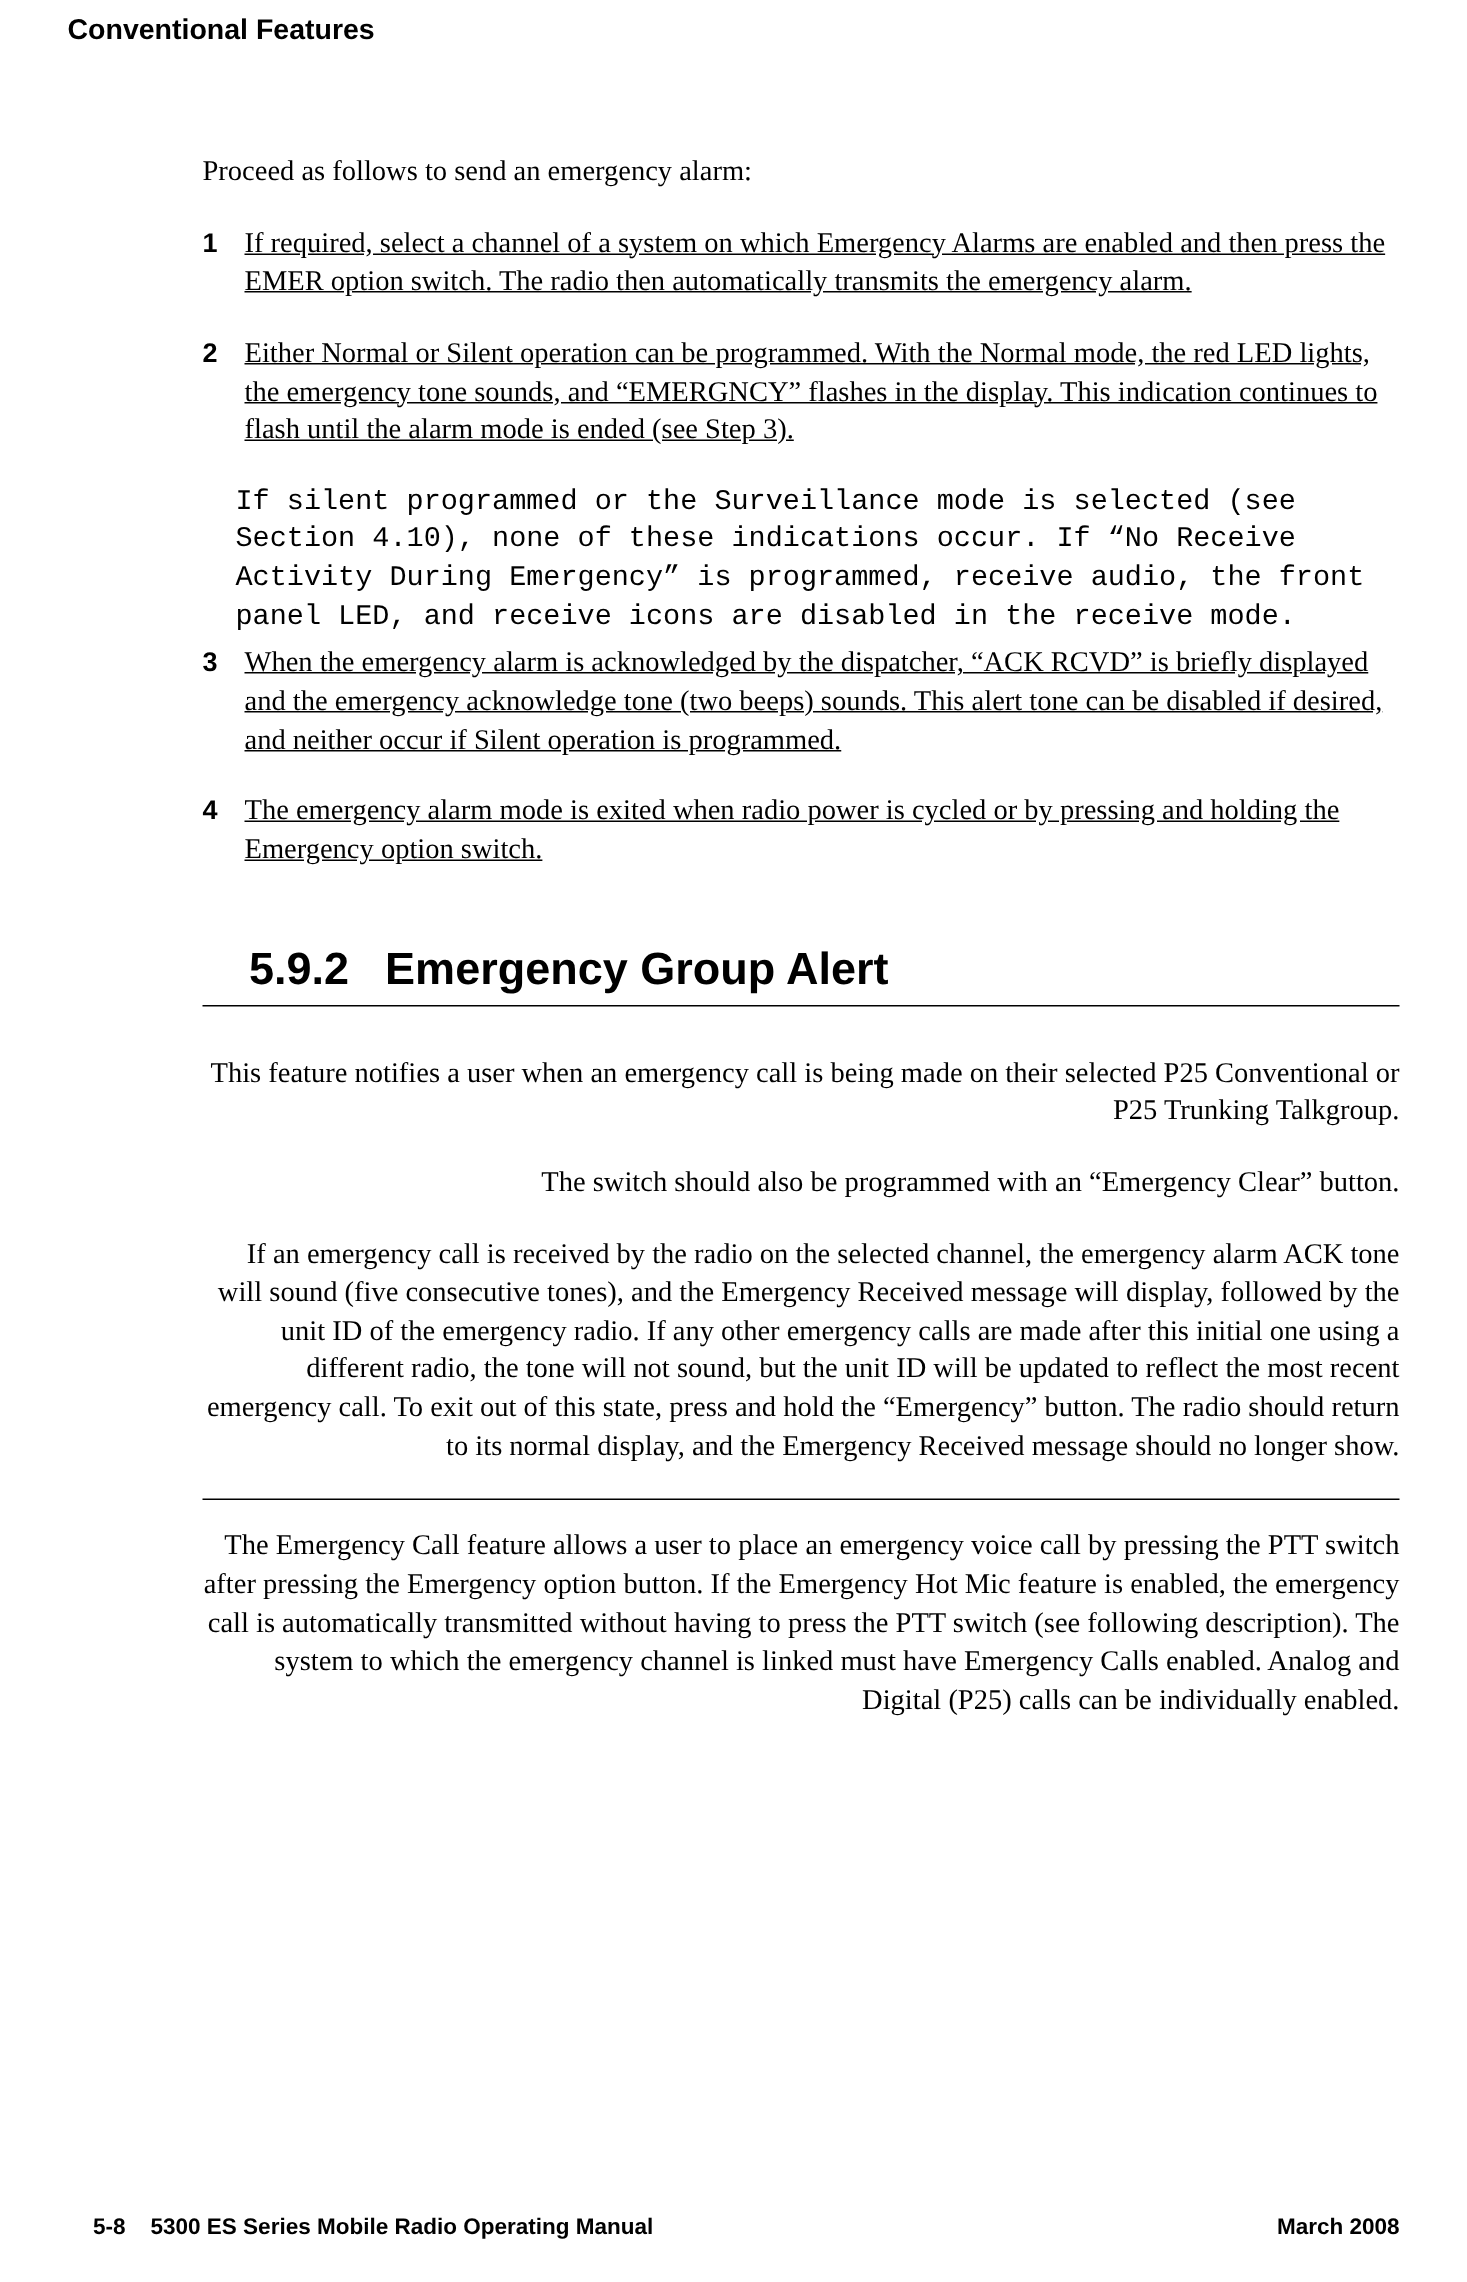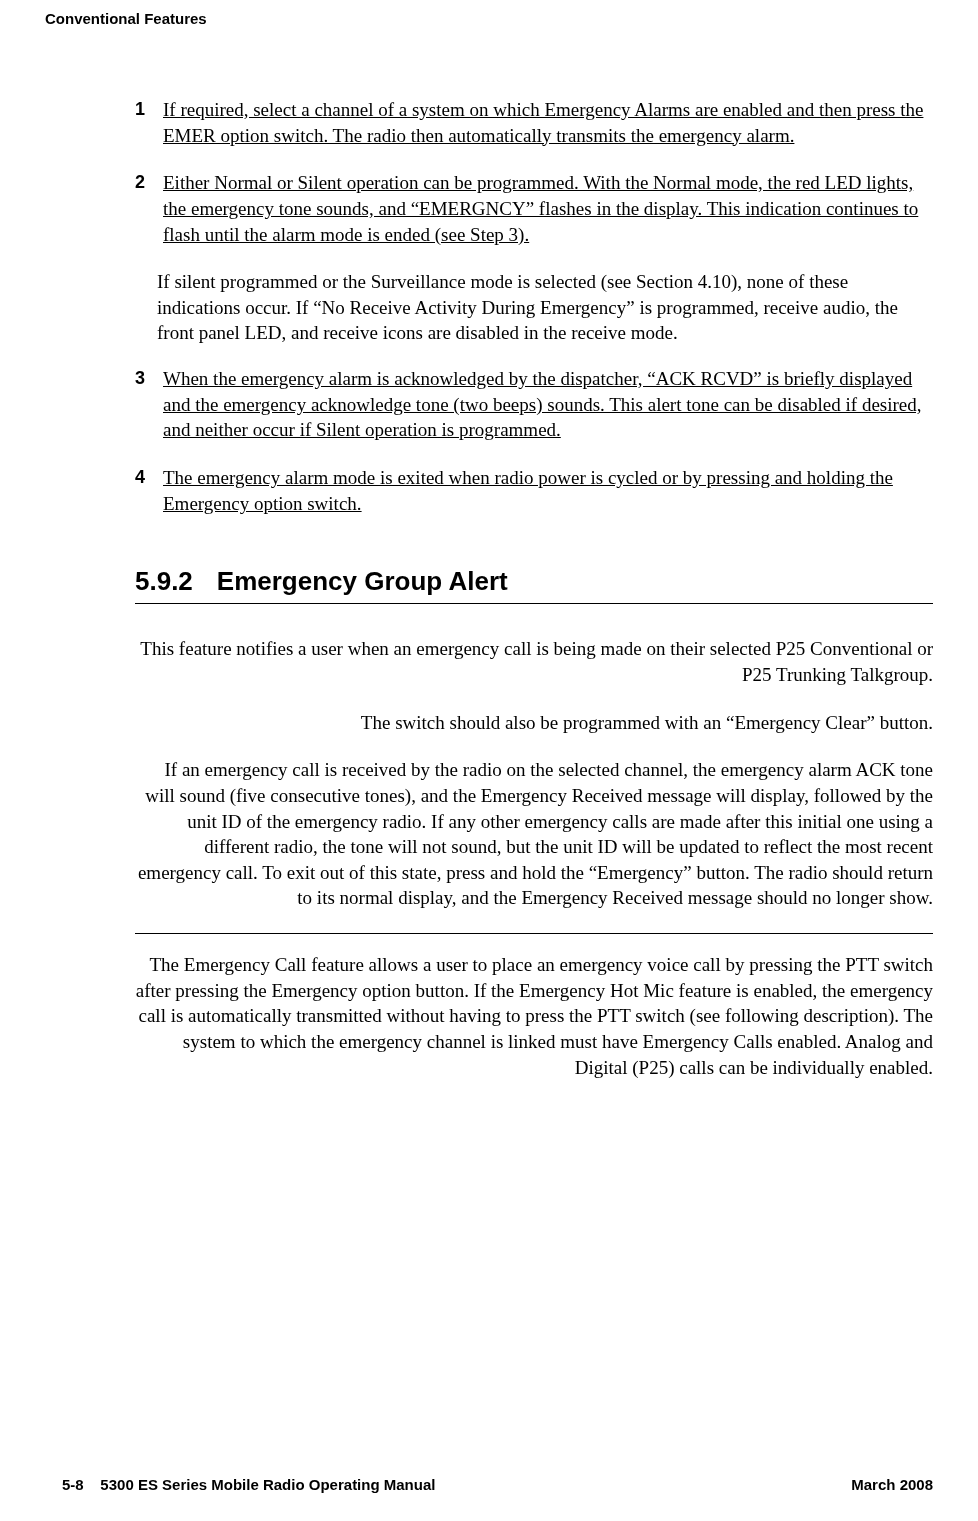"Conventional Features" .running-header { font-size: 15px -> 19px }
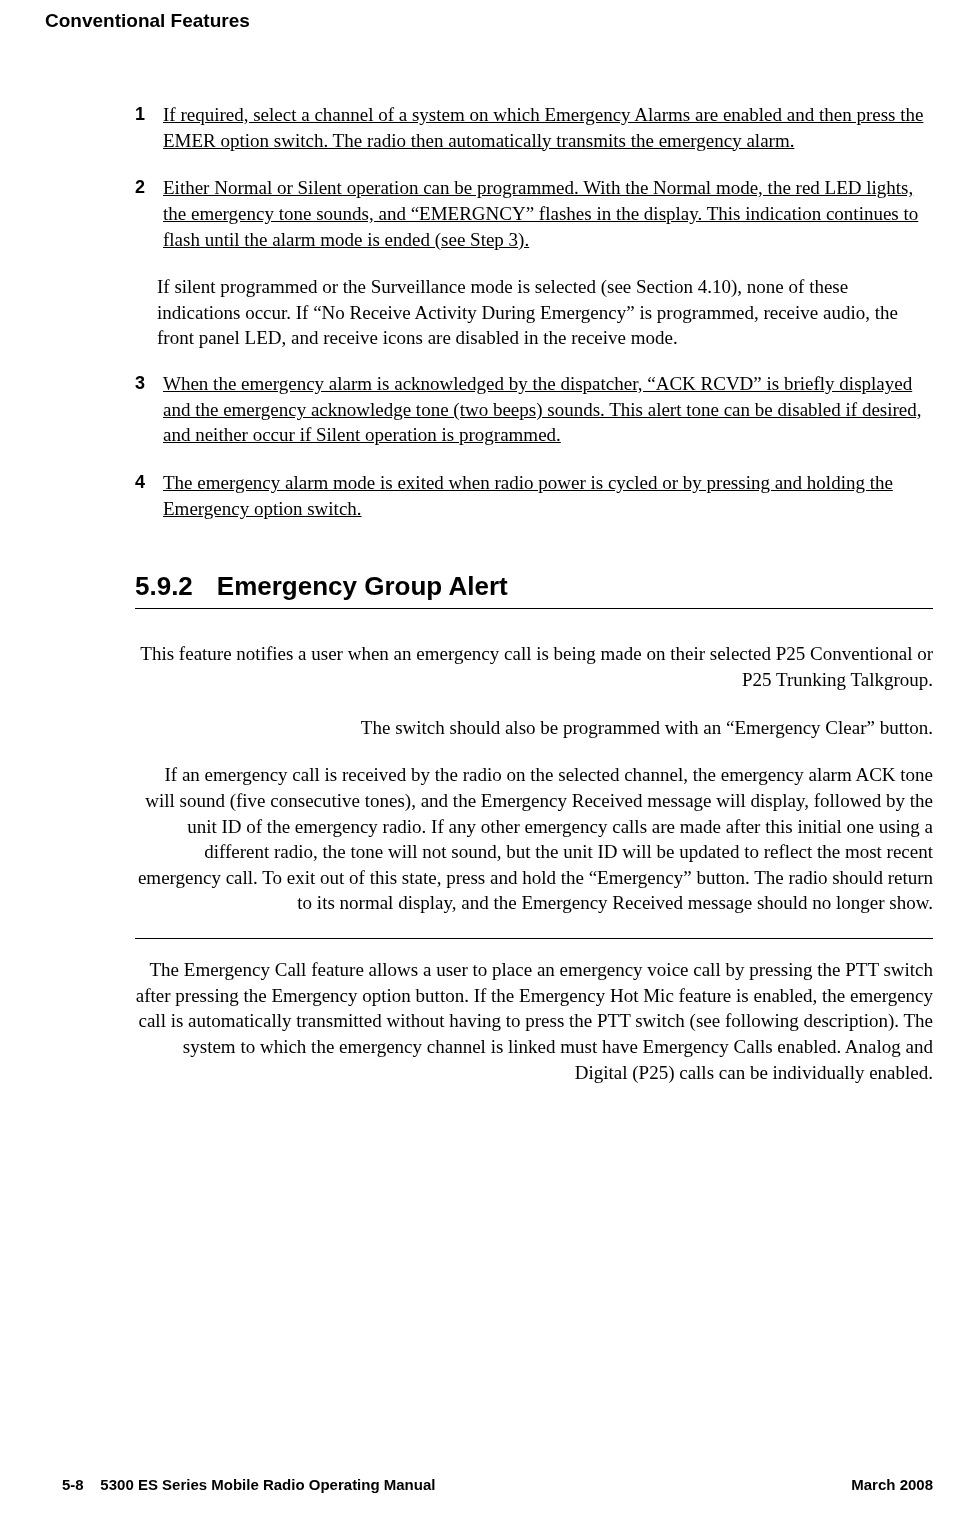"Proceed as follows to send" p.intro-para { html: none -> <p>Proceed as follows to send an emergency alarm:</p> }
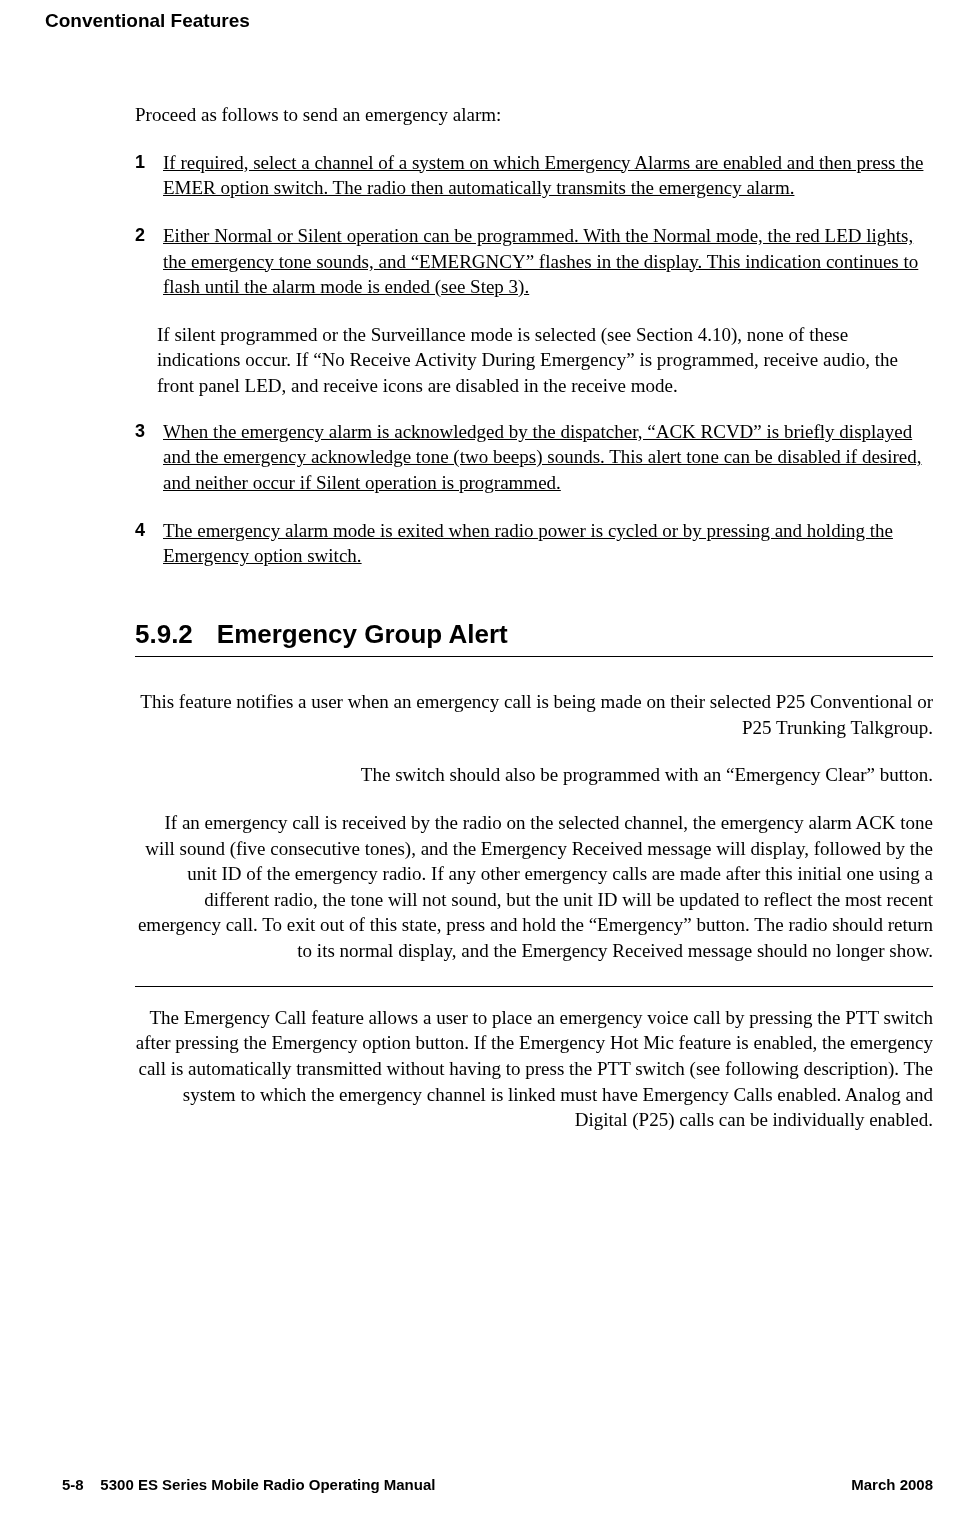"If silent programmed or the" .list-sub { font-family: none -> Liberation Mono, monospace; margin-bottom: 20px -> 5px }
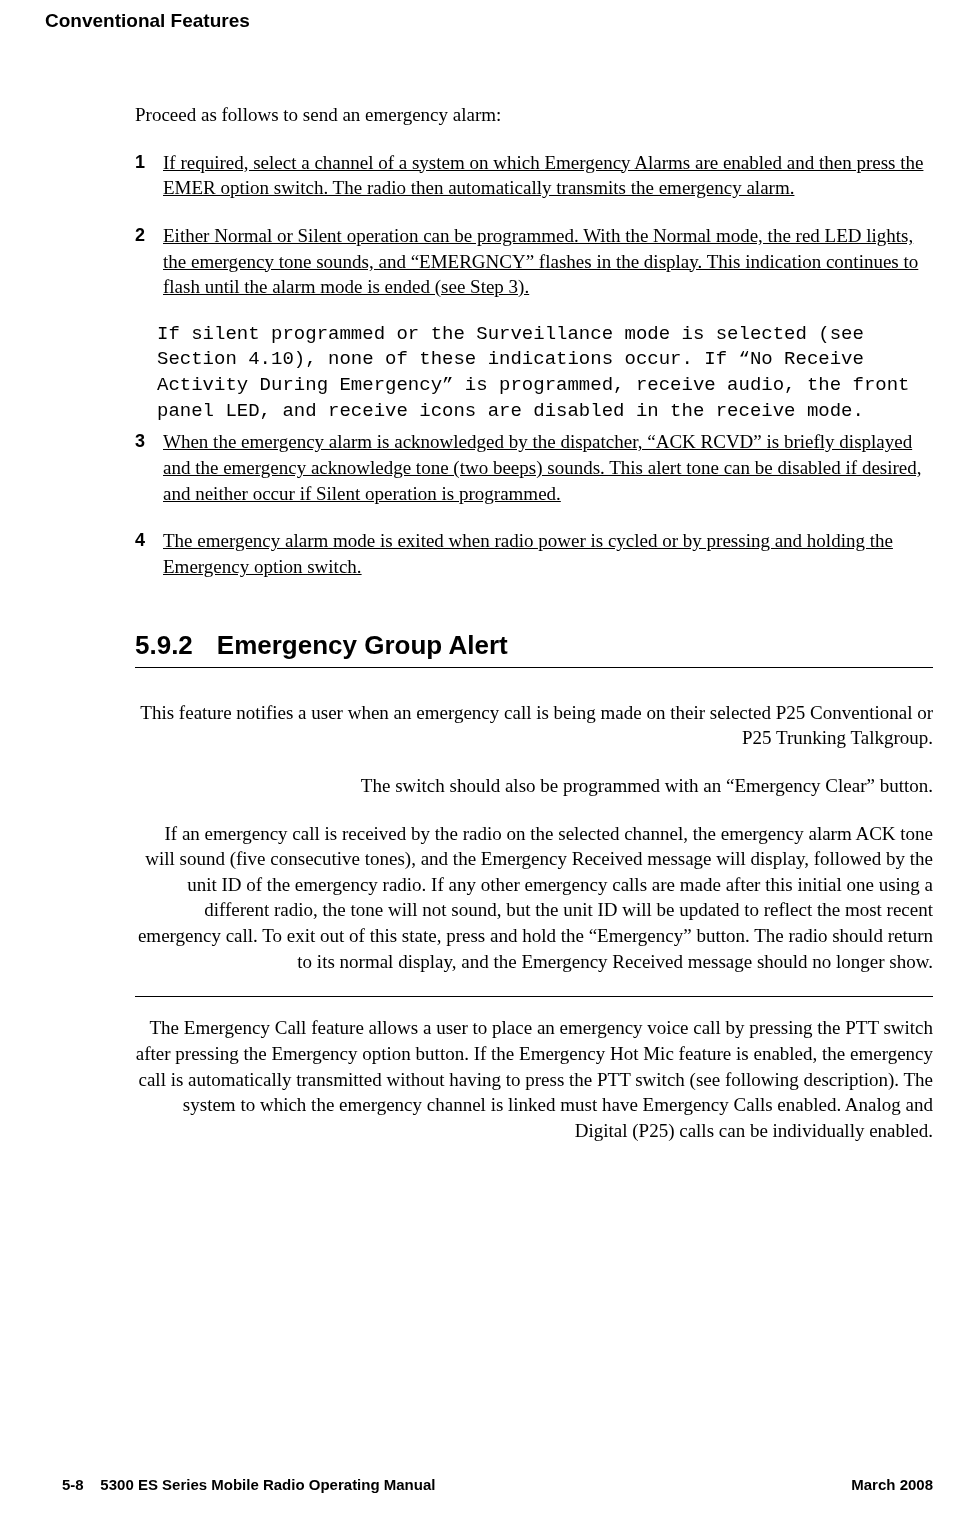"5.9.2 Emergency Group Alert" .section-heading { font-size: 26px -> 30px; margin-left: none -> 31px }
